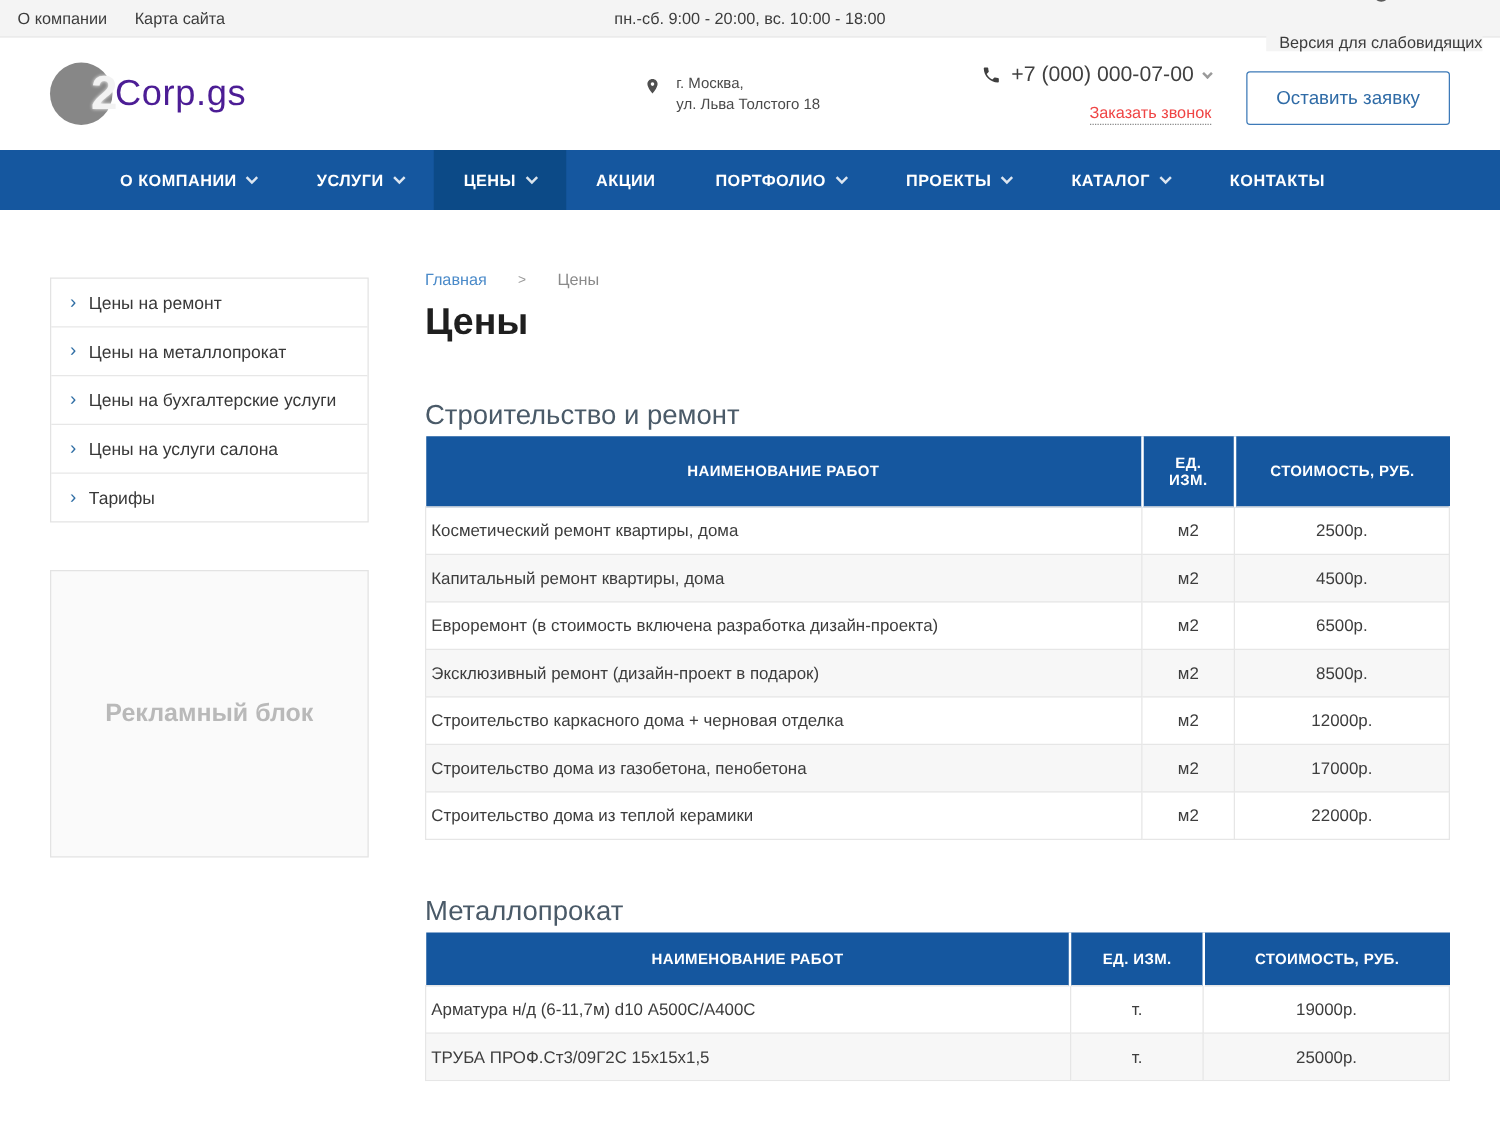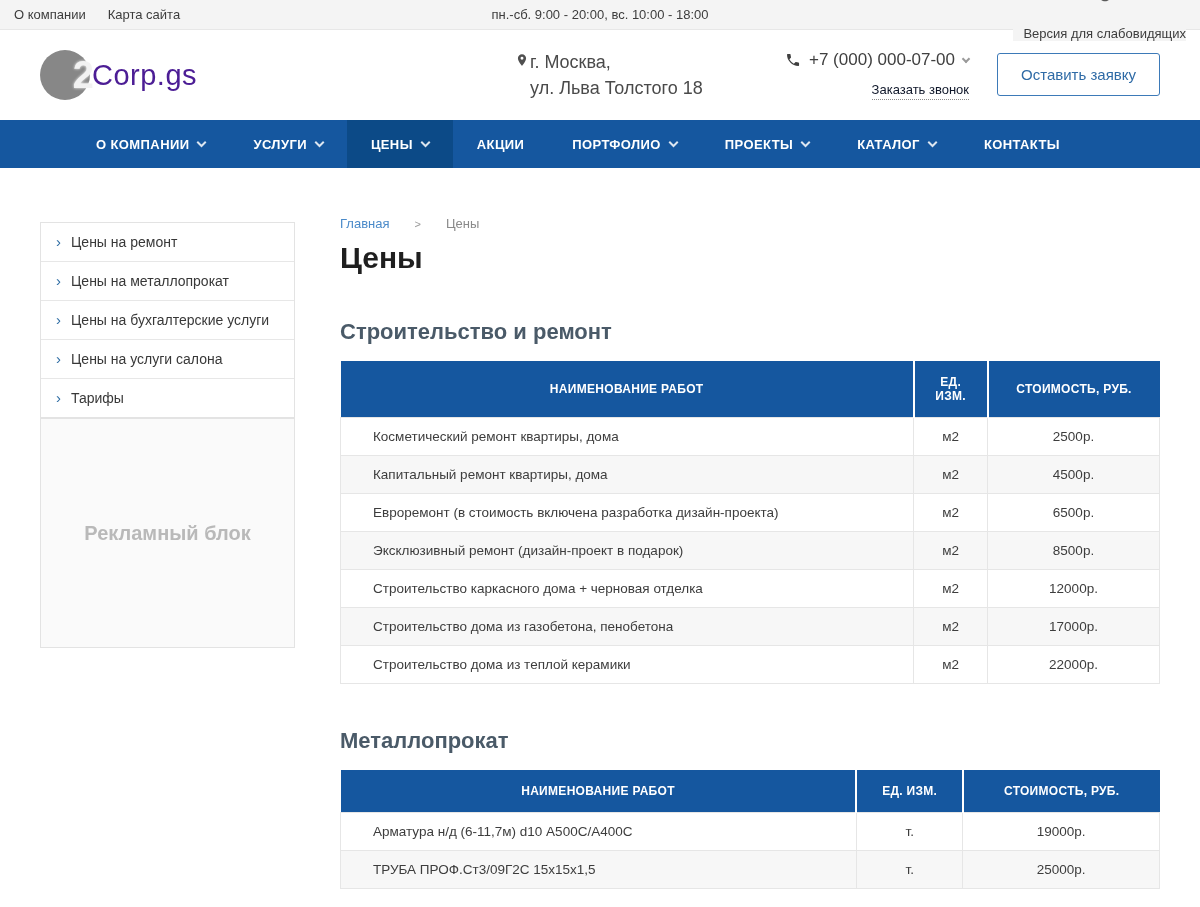"г. Москва," .header-address { font-size: 18px -> 12px; gap: 1px -> 12px }
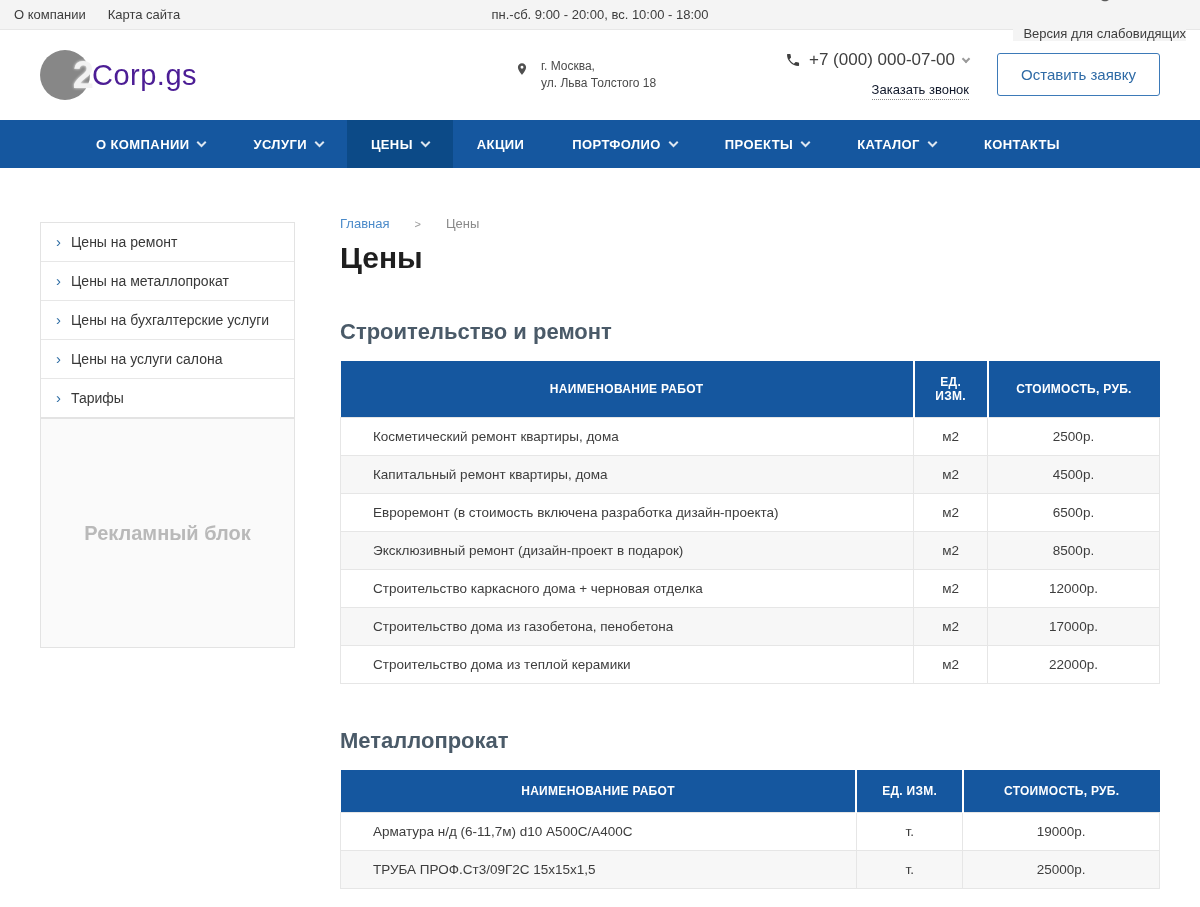"+7 (000) 000-07-00" .header-right { align-items: center -> flex-end }
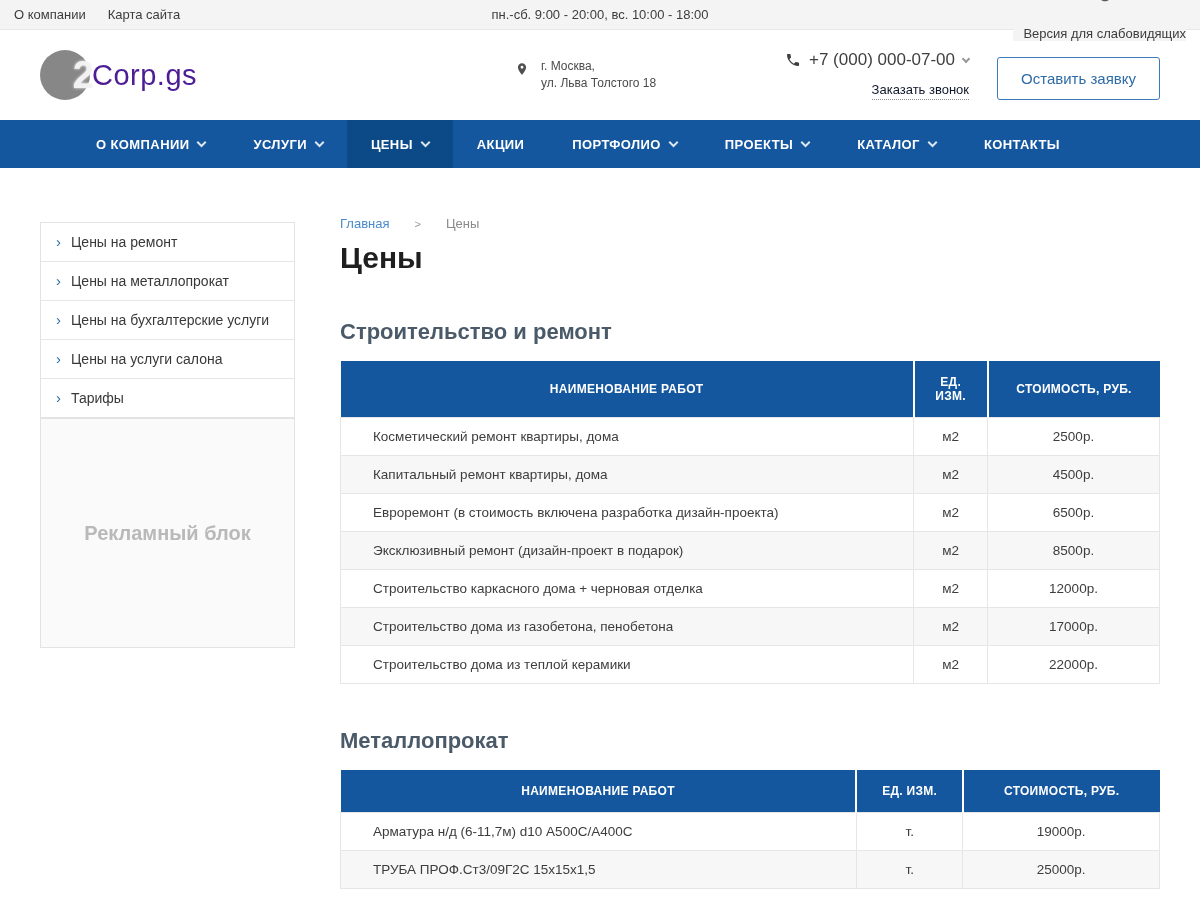"Заказать звонок" .callback-link { color: #0f172a -> #ef4444 }
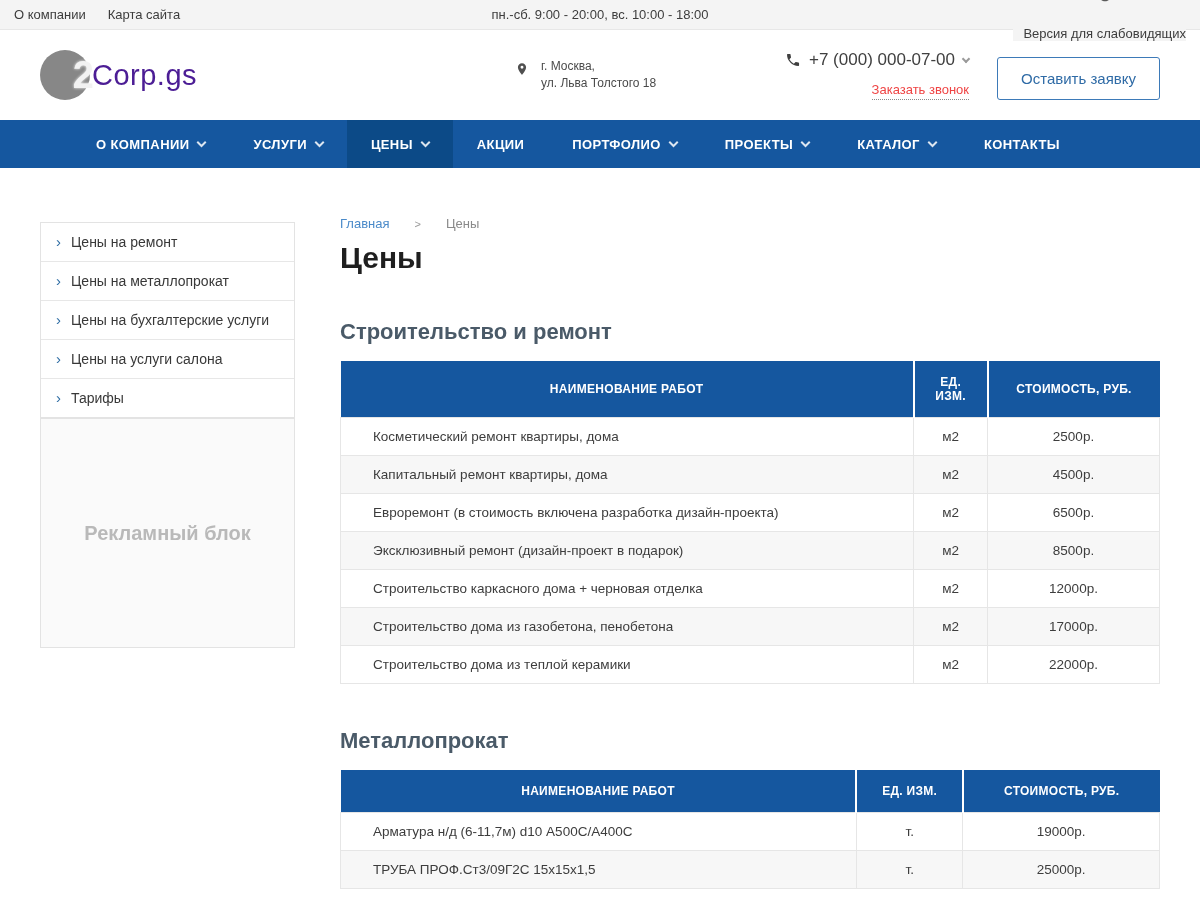"Строительство и ремонт" .section-heading { font-weight: 700 -> 400 }
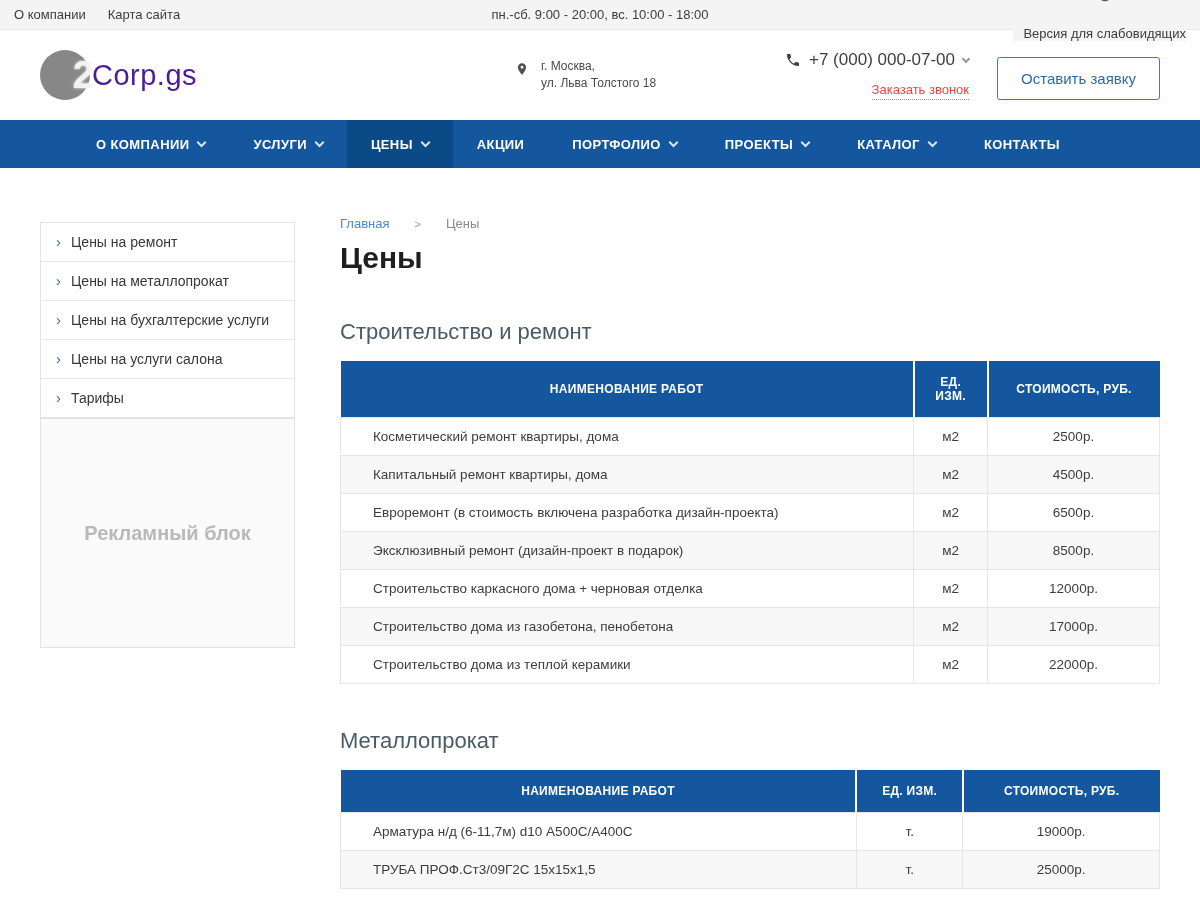"НАИМЕНОВАНИЕ РАБОТ" .price-table { margin-top: 16px -> 4px }
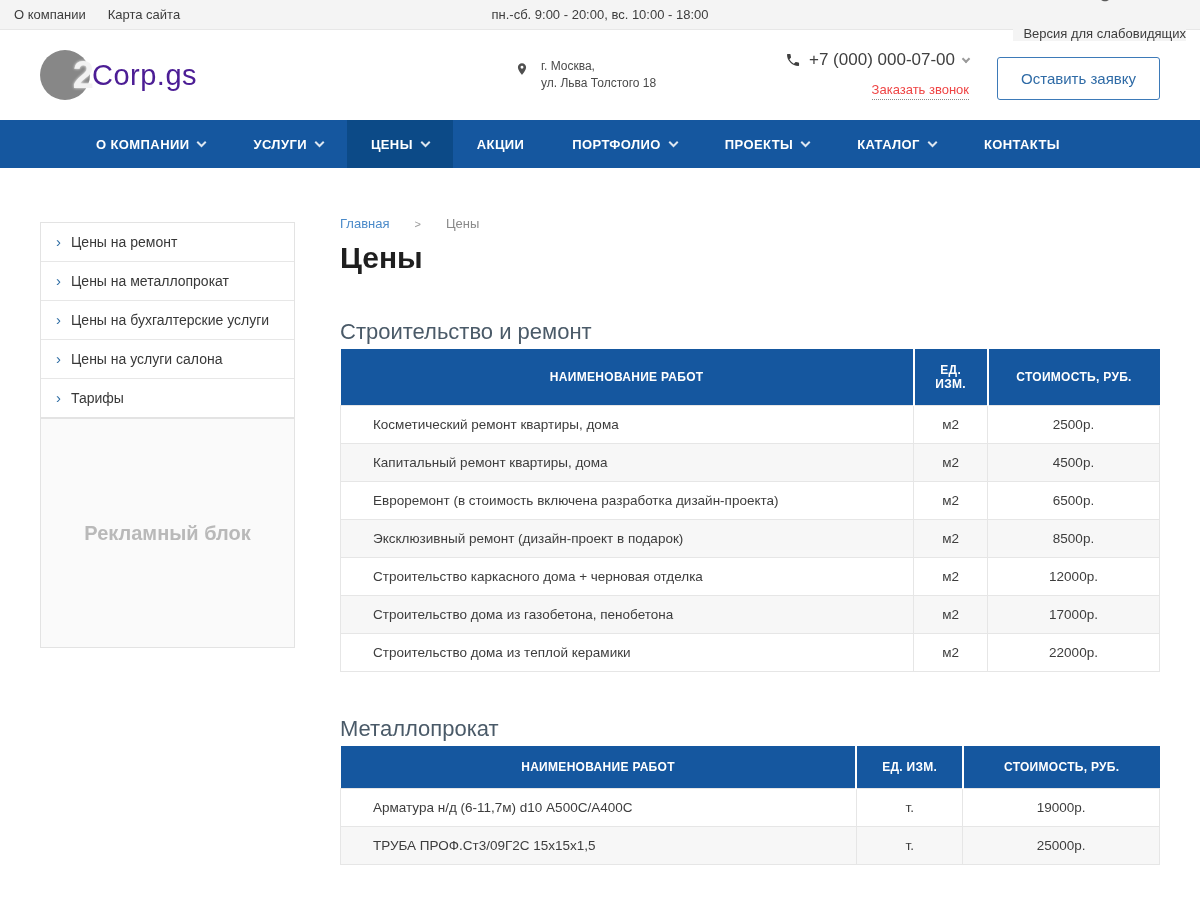"Косметический ремонт квартиры, дома" .price-table td { padding: 11px 32px -> 11px 4px }
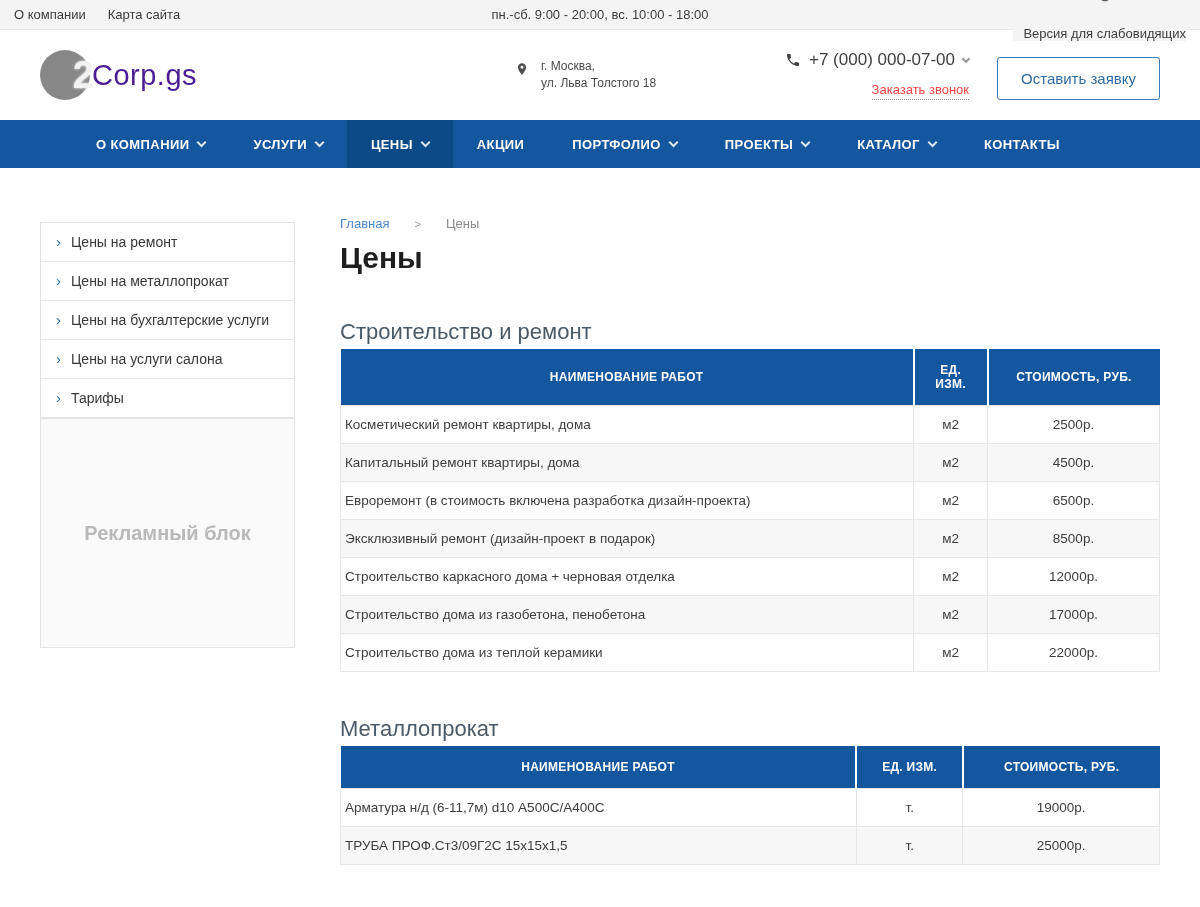"Рекламный блок" .ad-block { margin-top: none -> 38px }
